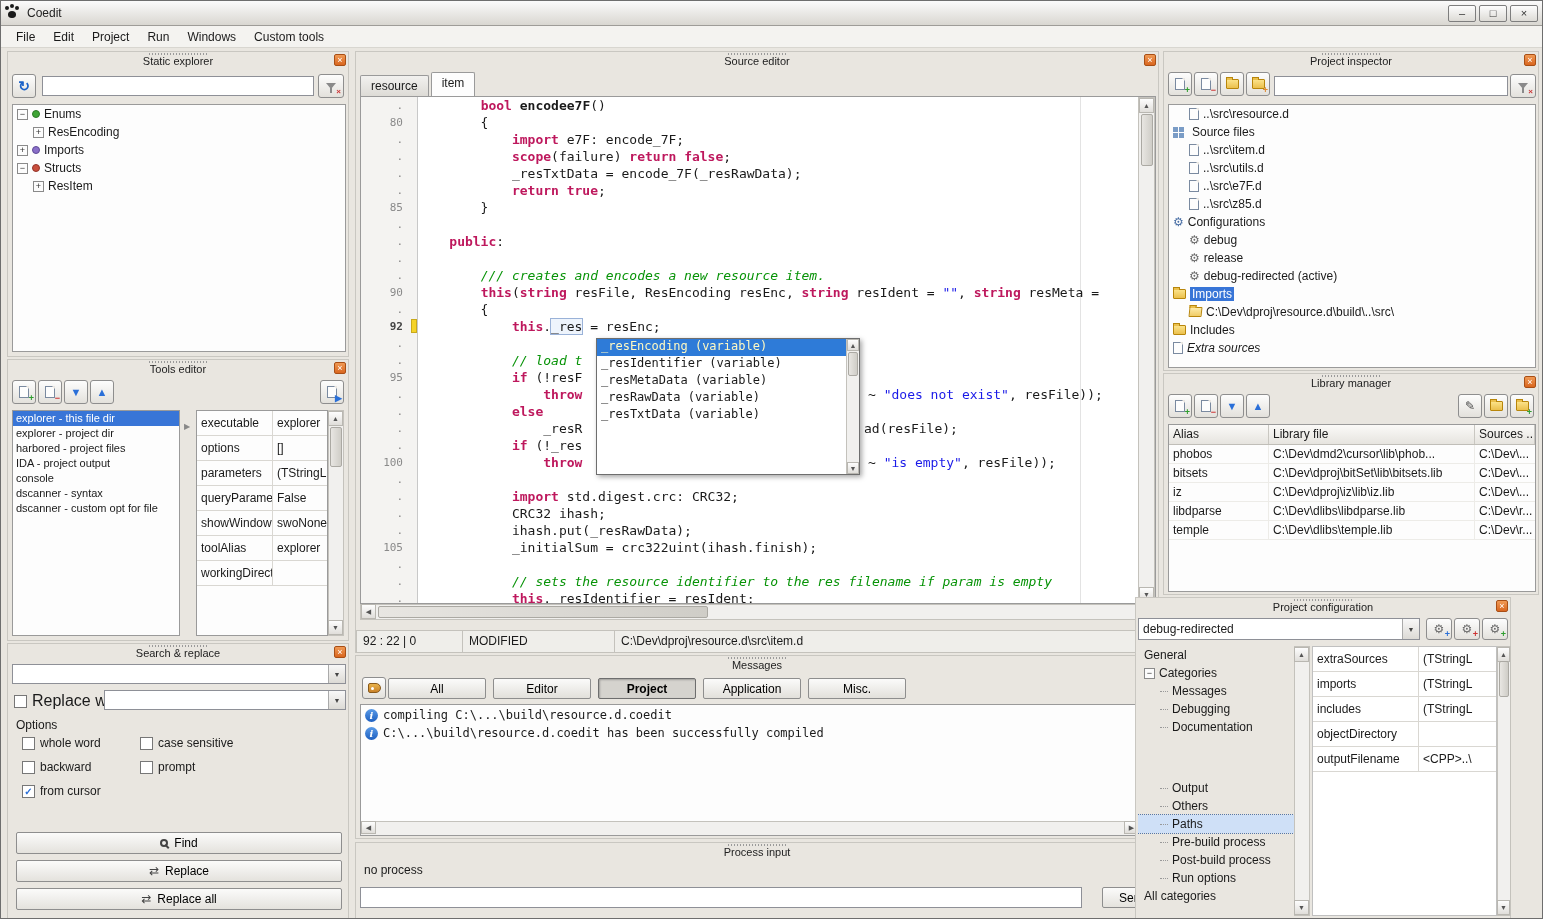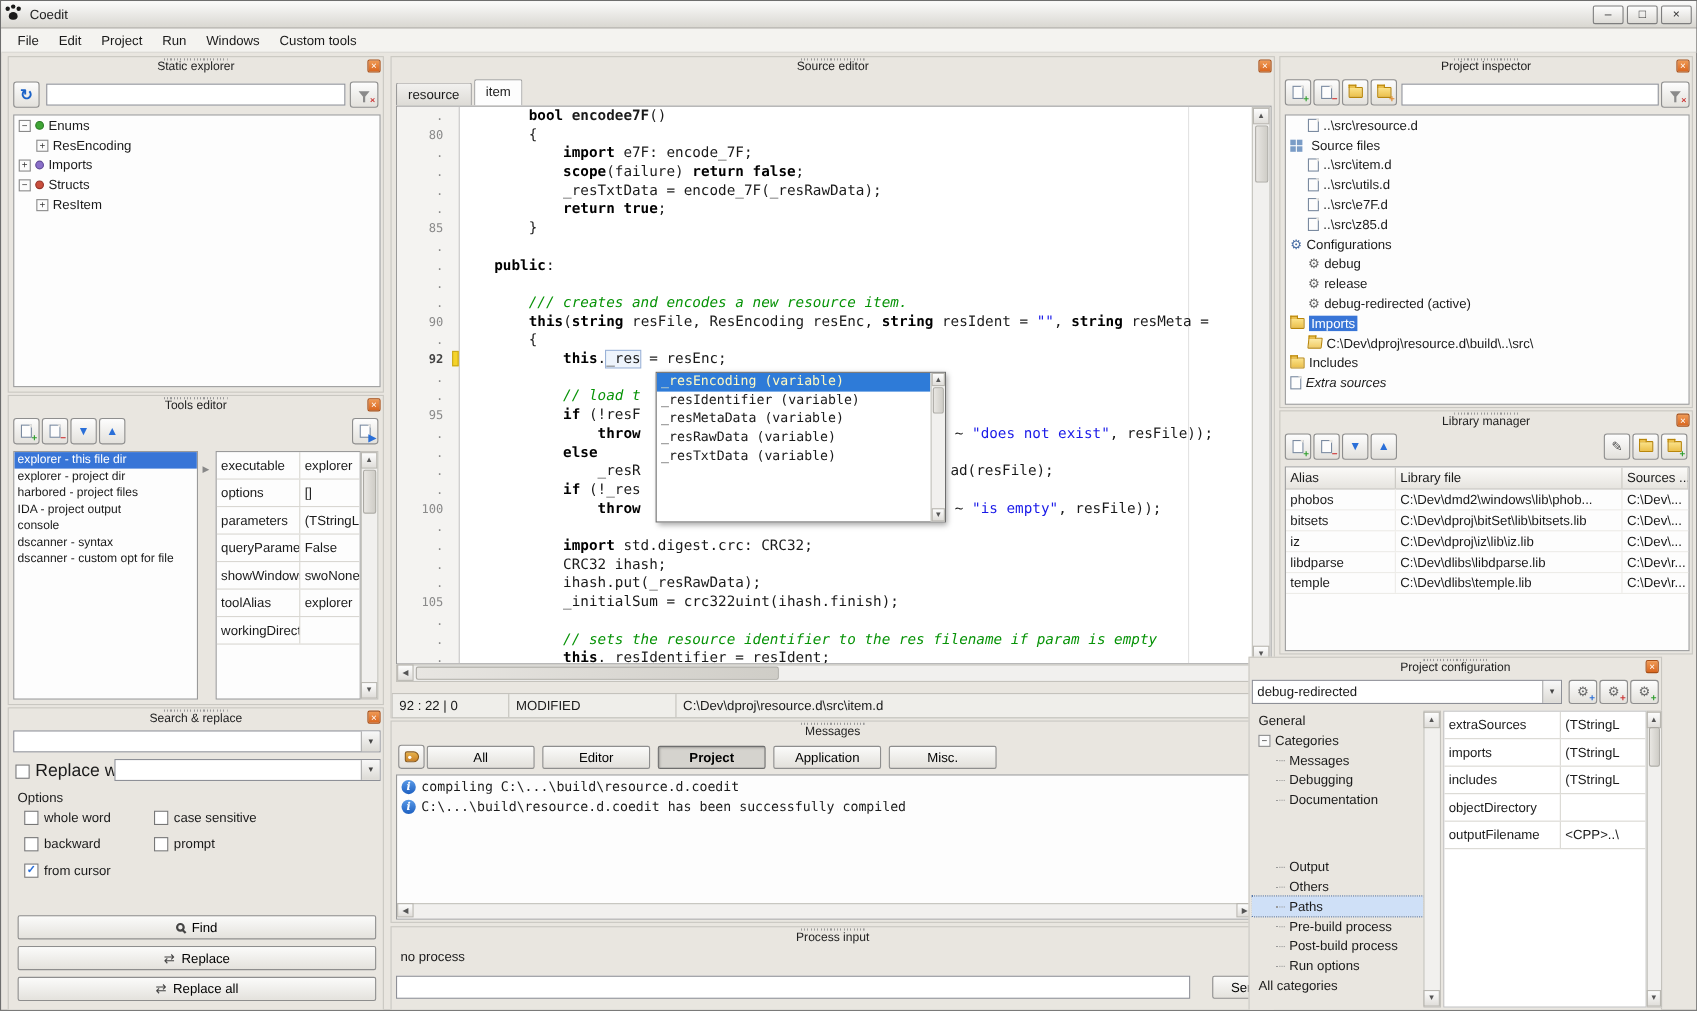"bool" .k { color: #000000 -> #be185d }
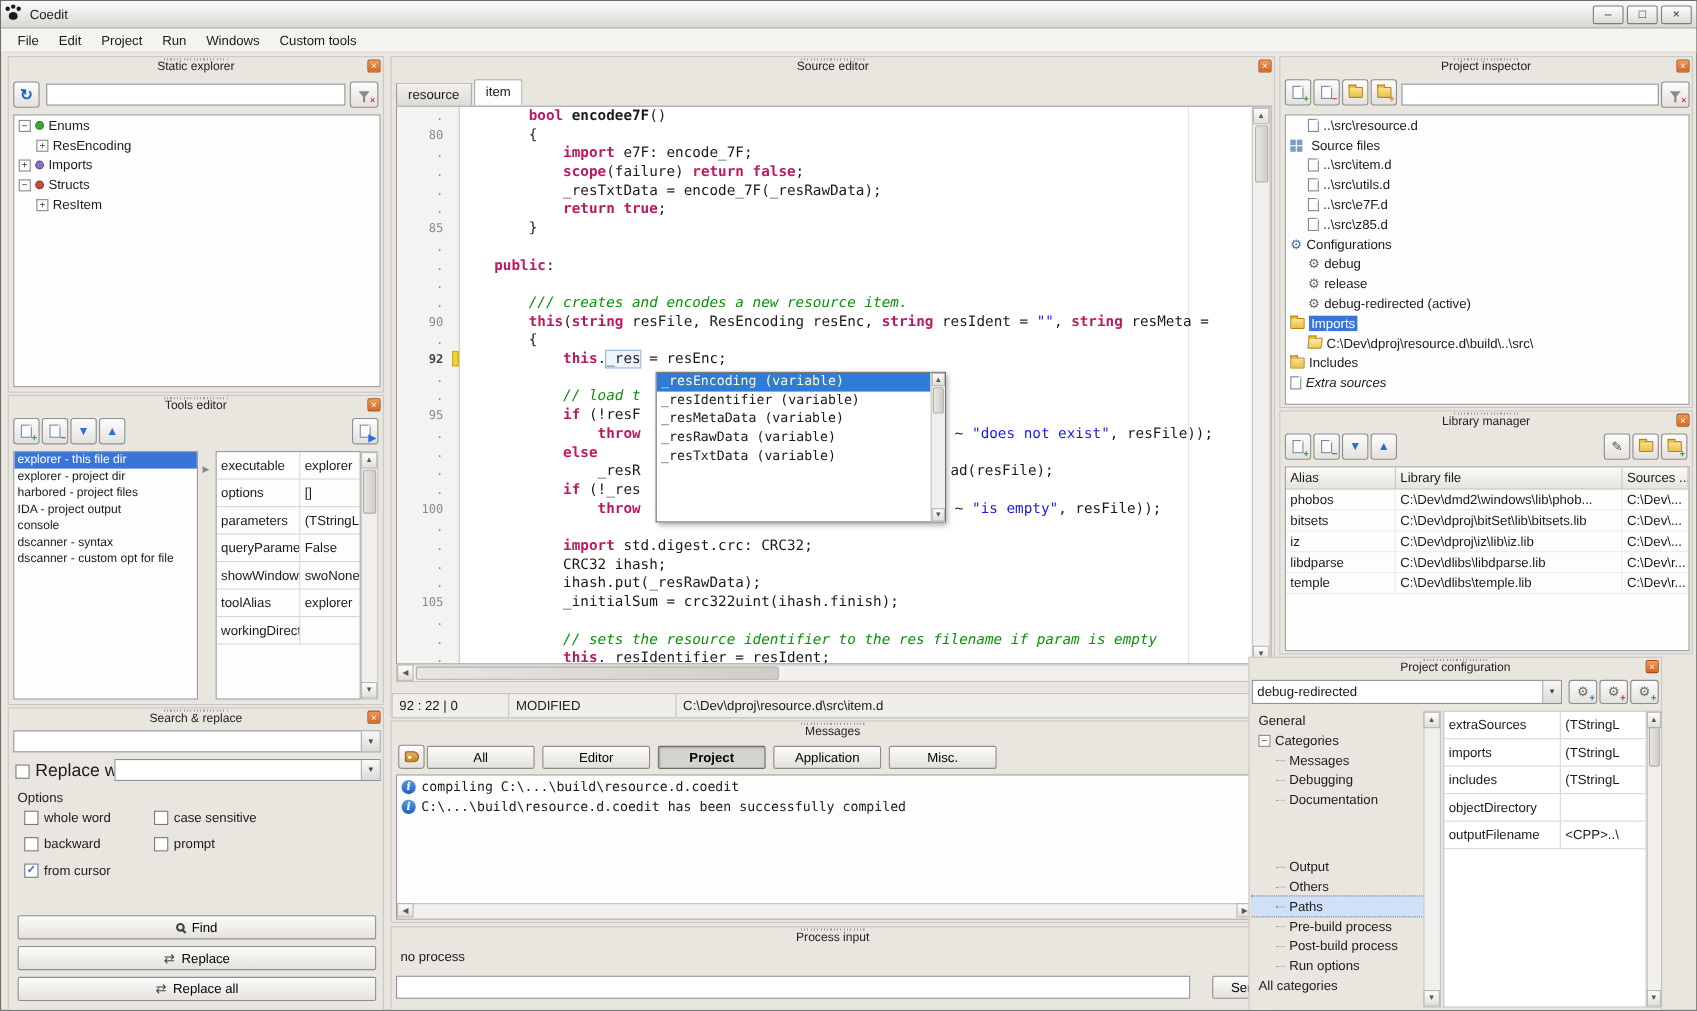"C:\Dev\dmd2\windows\lib\phob..." span.lc { text: windows -> cursor }
